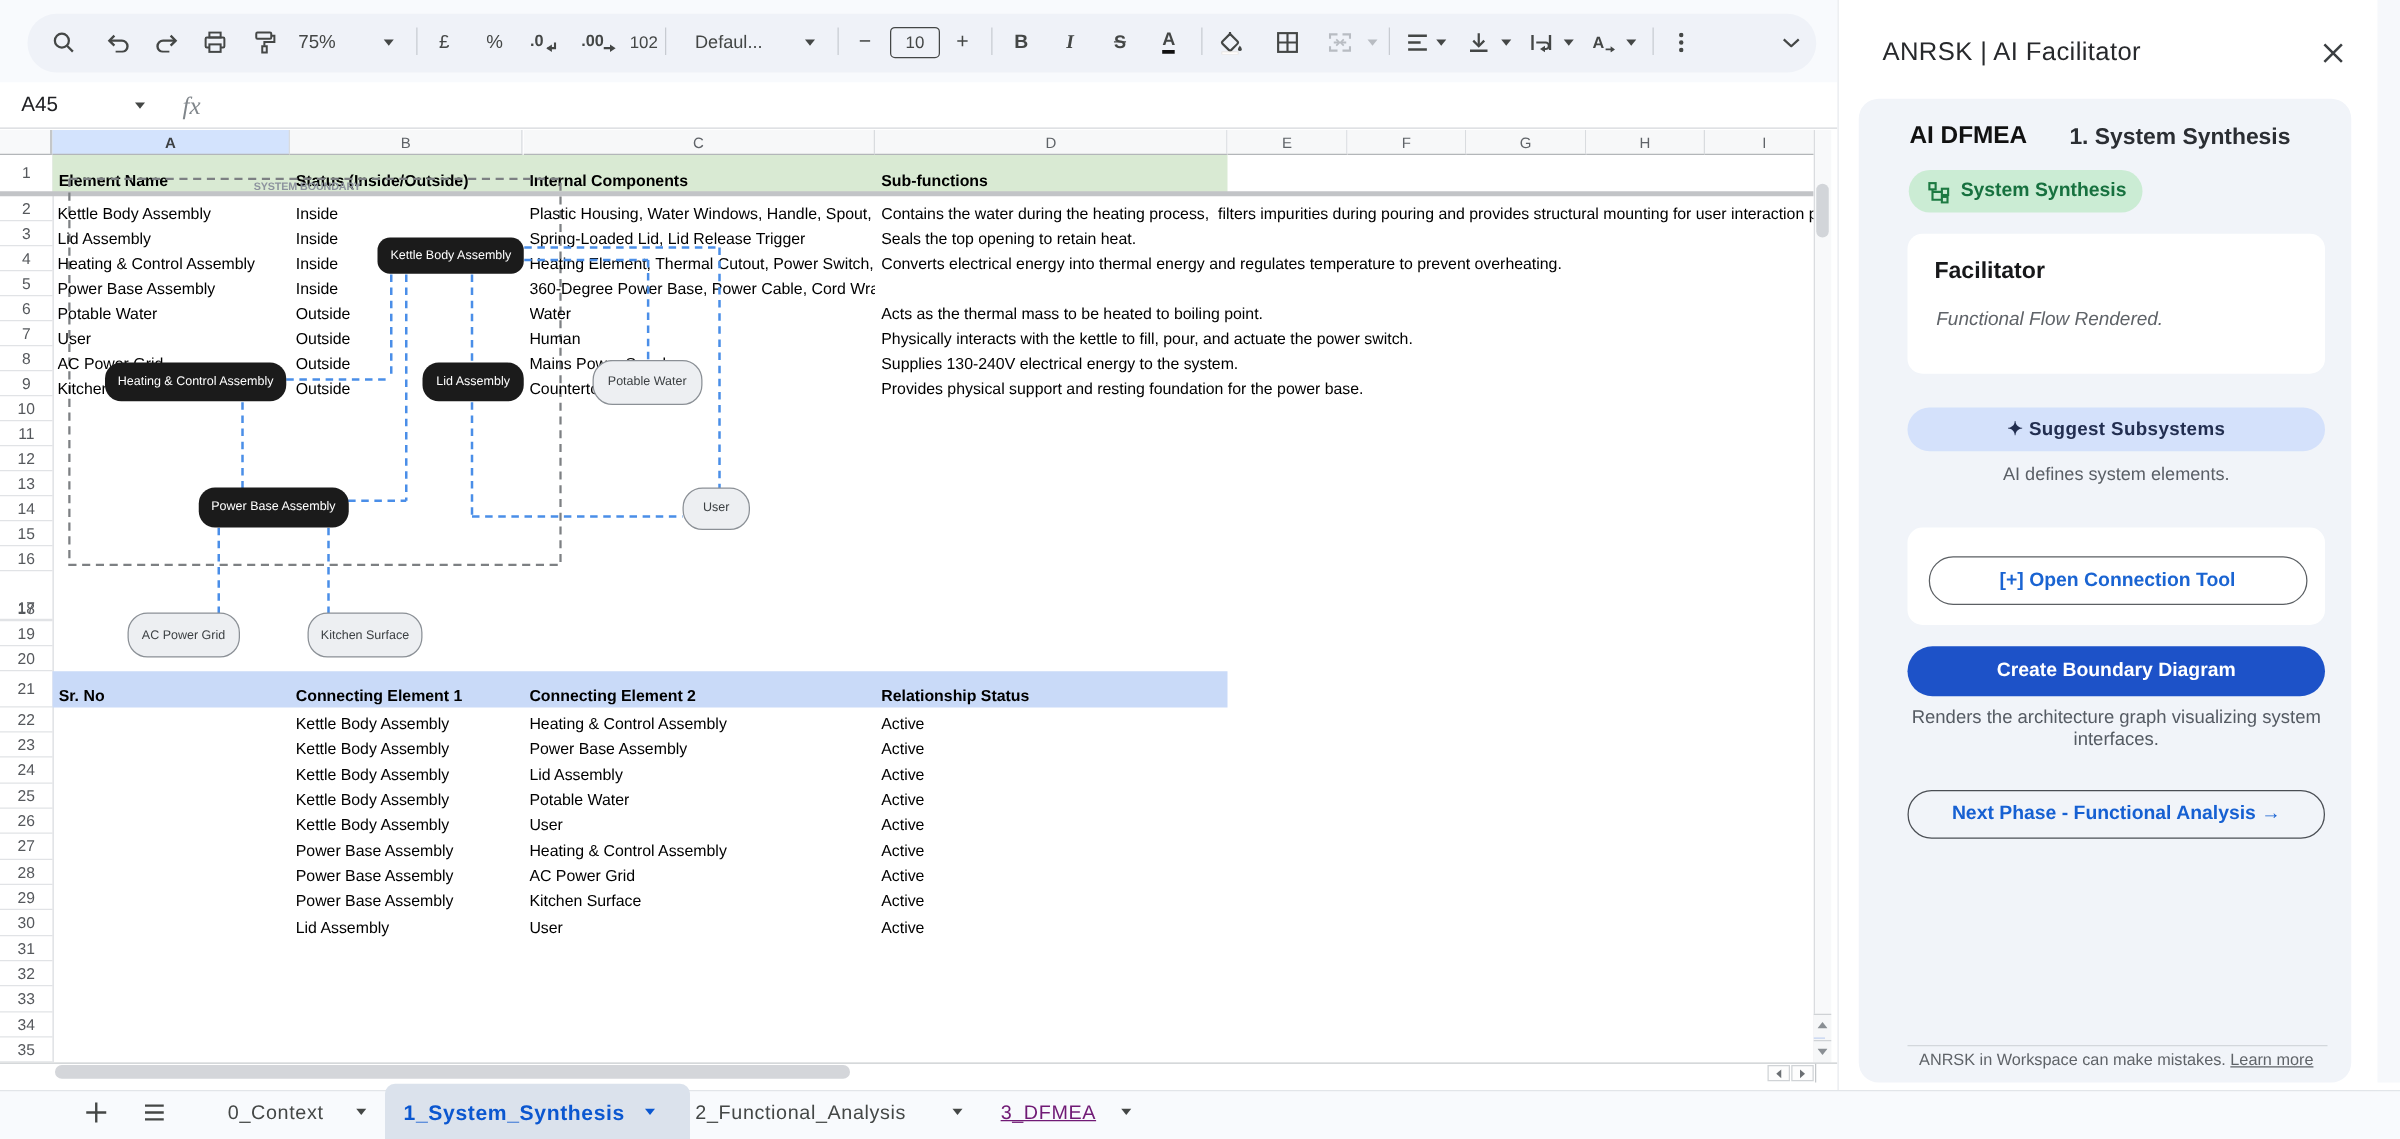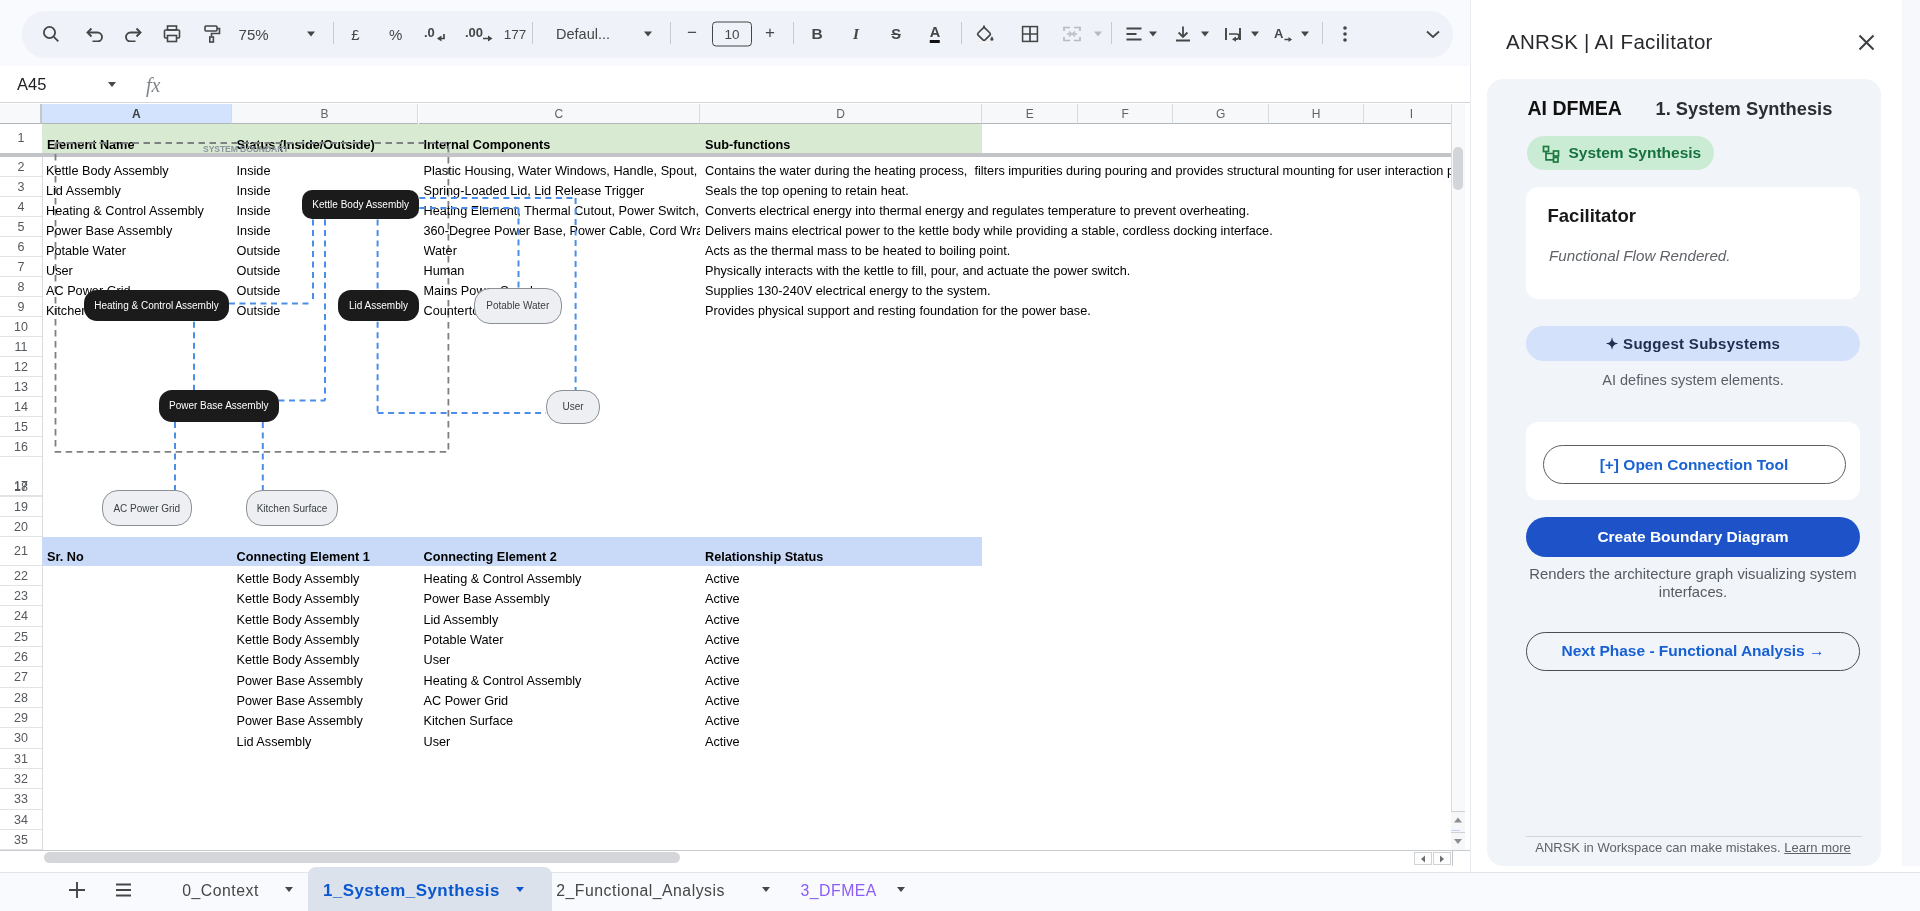"177" div.ti { text: 177 -> 102 }
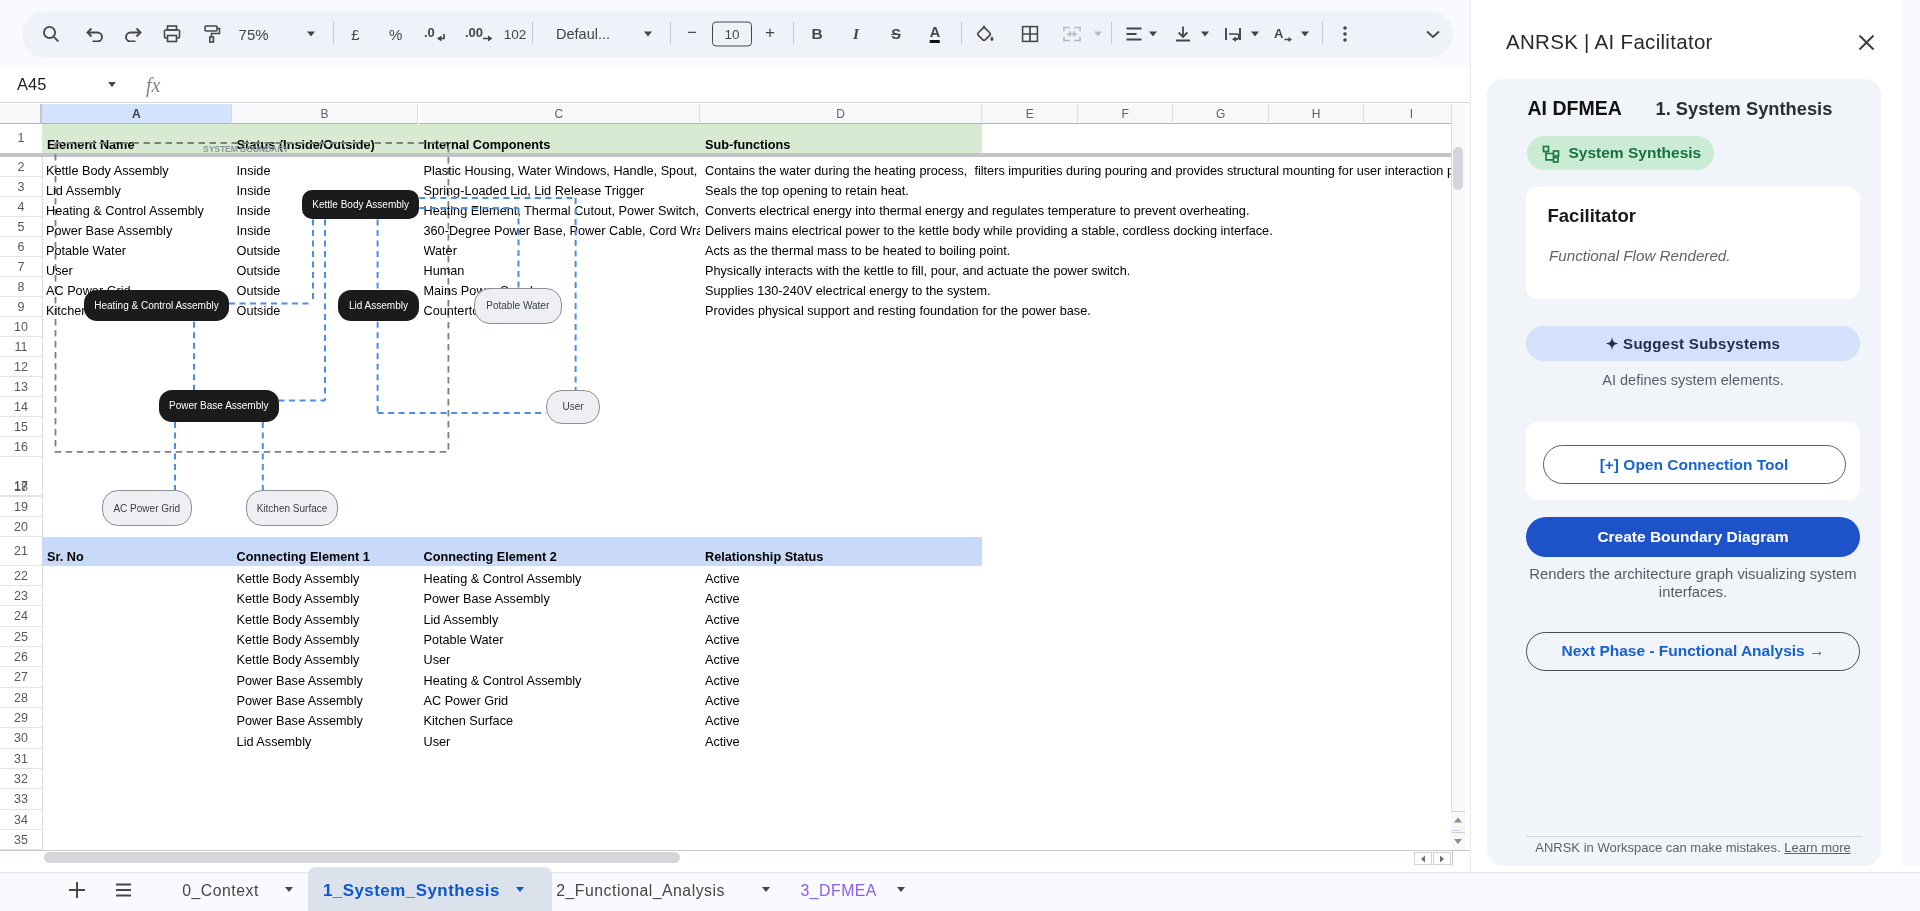"Delivers mains electrical power to" div.cell { html: <div>Delivers mains electrical power to the kettle body while providing a stable, cordless docking interface.</div> -> none }
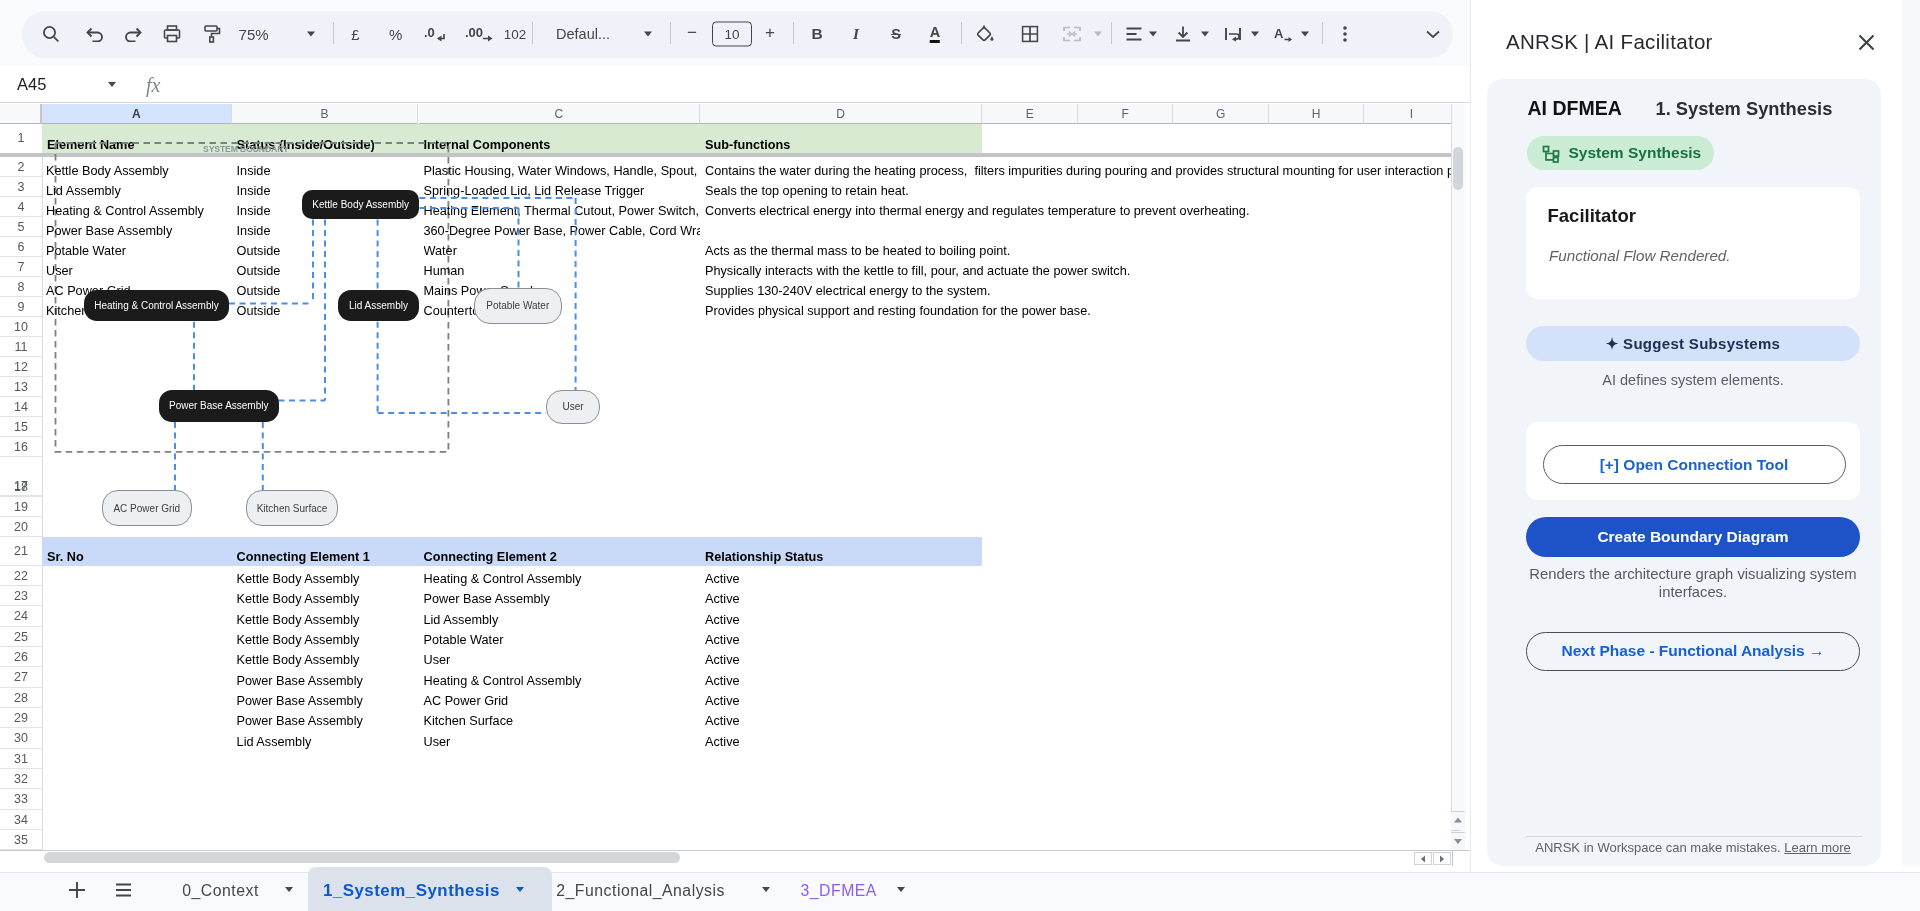"3_DFMEA" div.abs { color: #8b5cf6 -> #701a75; text-decoration: none -> underline }
